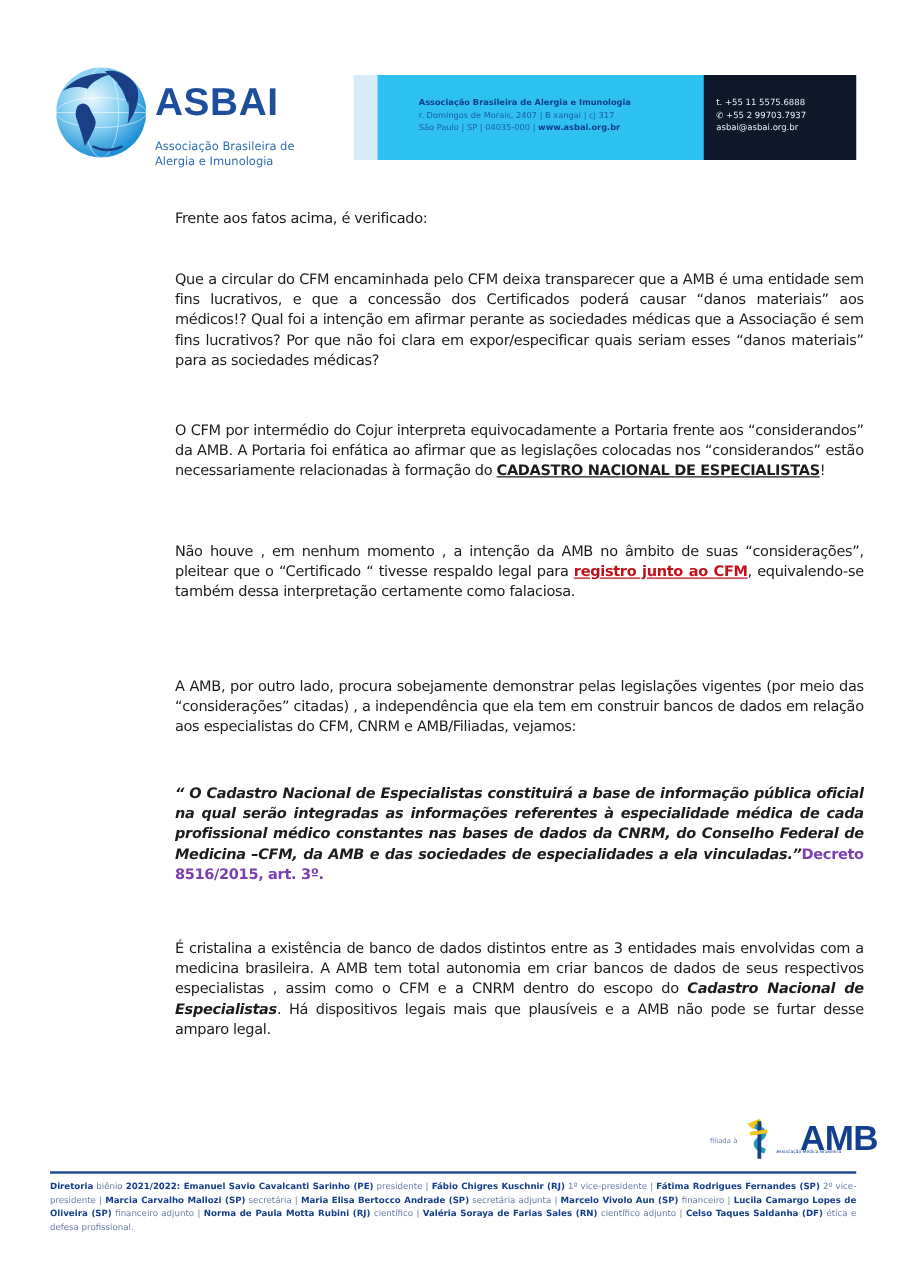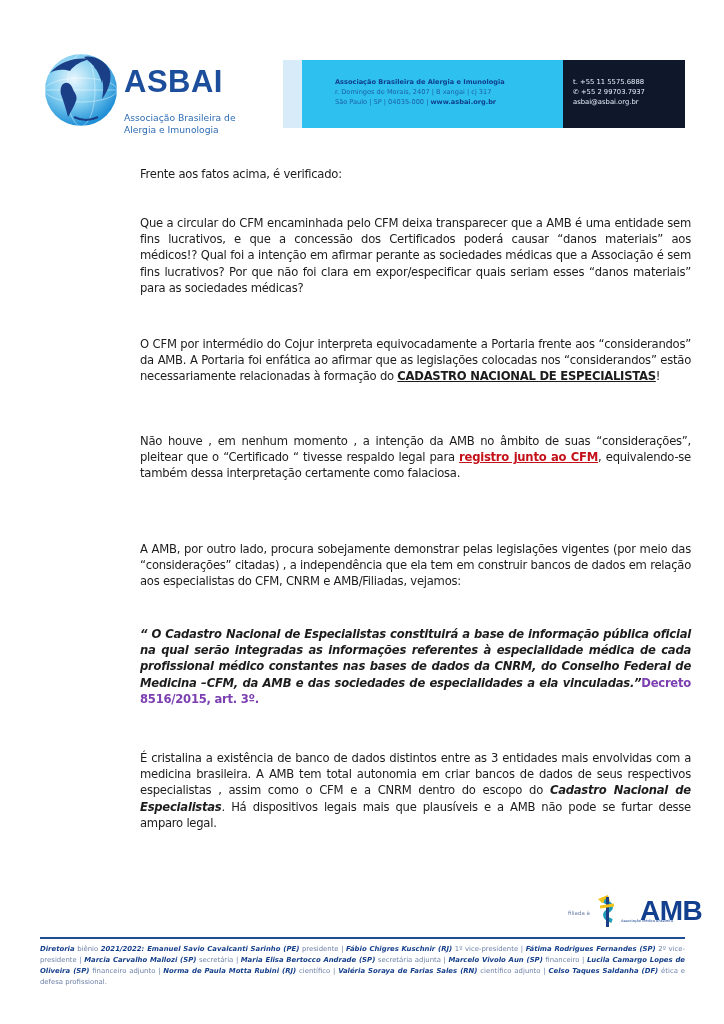"Diretoria" .foot b { font-style: italic -> none }
